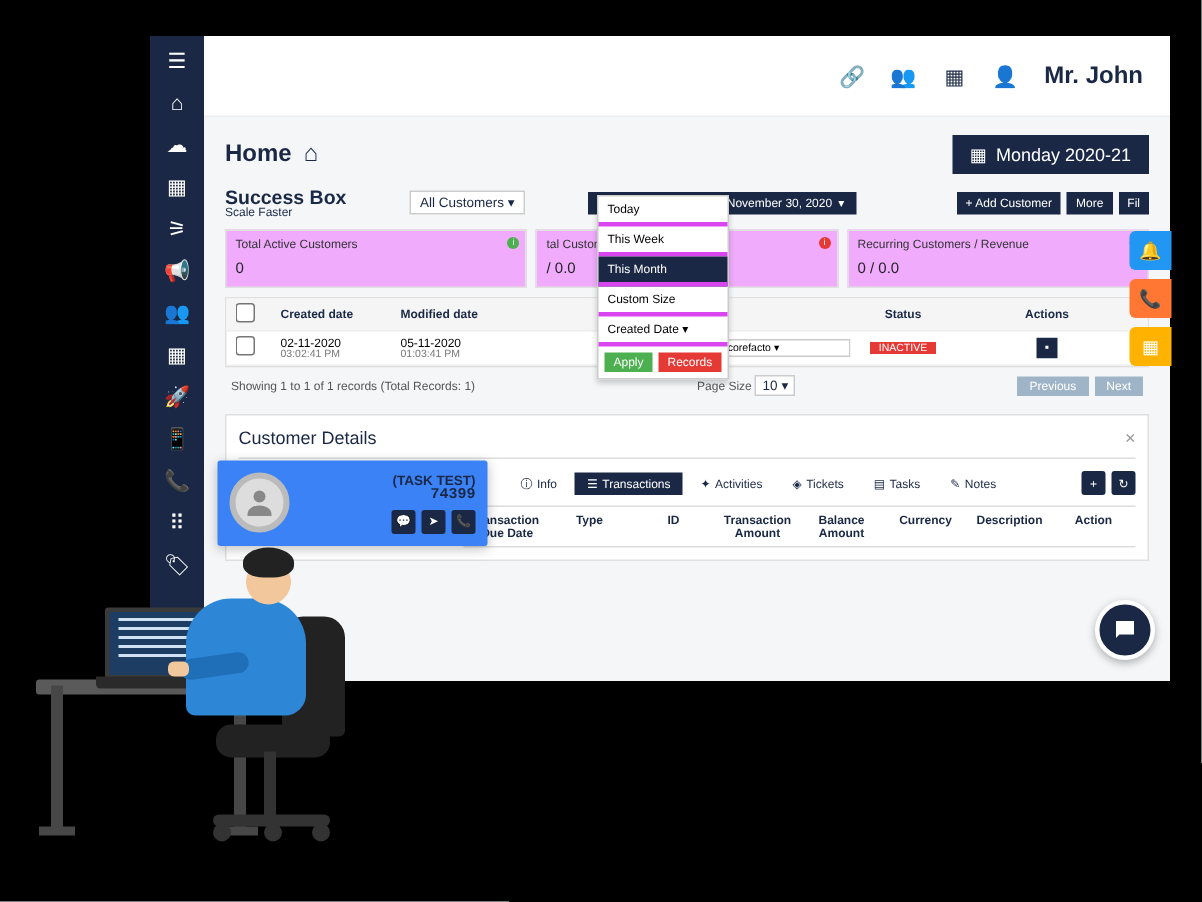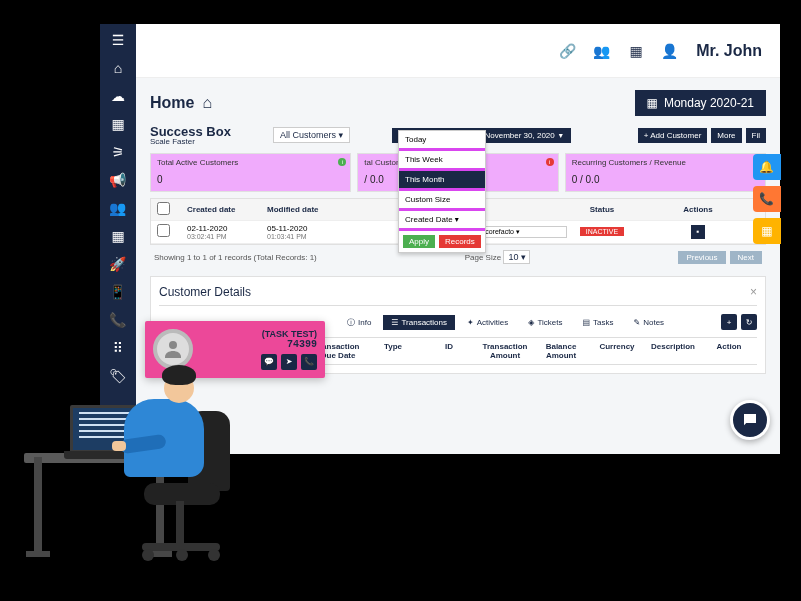"(TASK TEST)" .cust-card { background: #ec4899 -> #3b82f6; top: 44px -> 30px }
